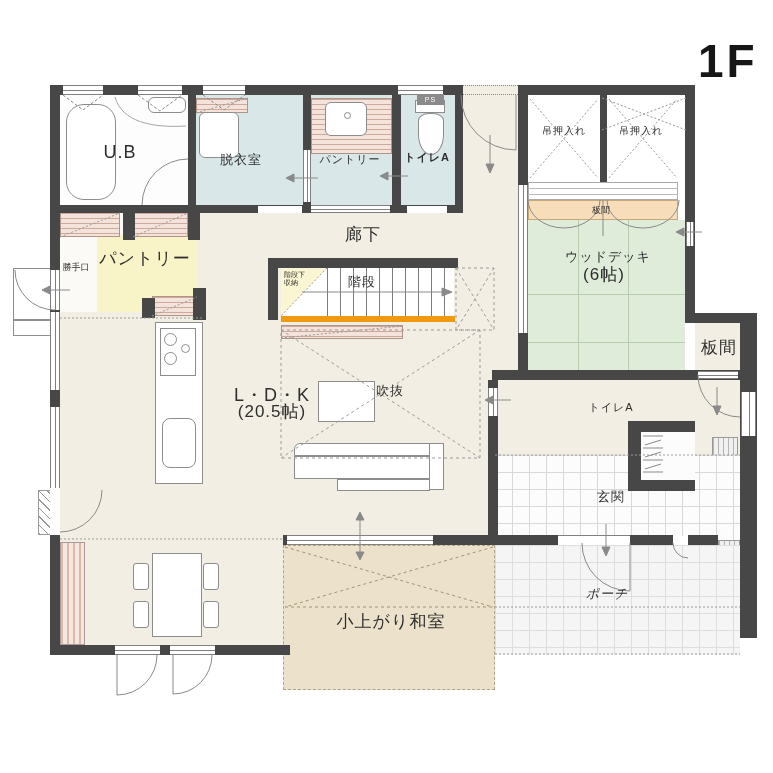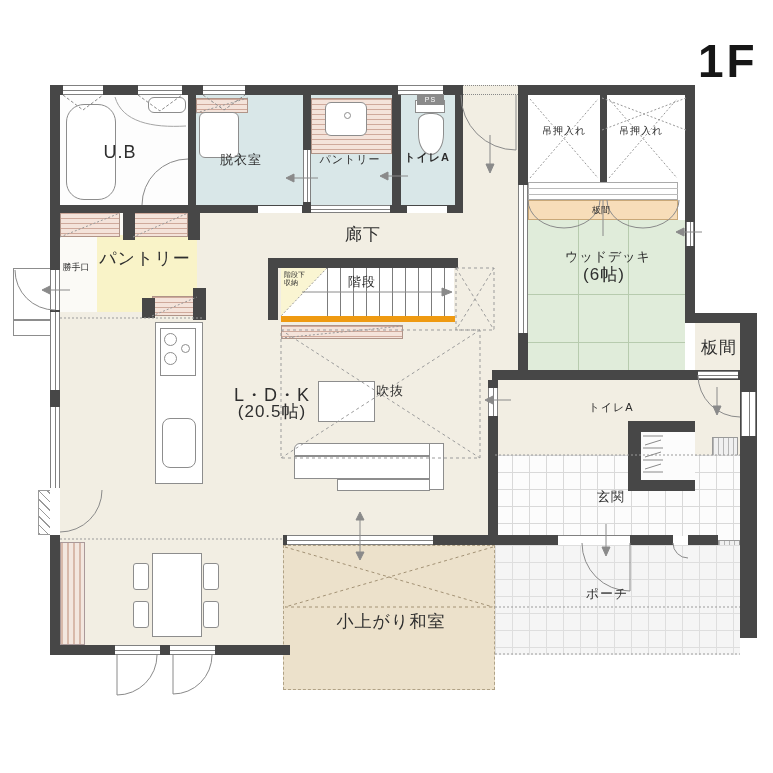"ポーチ" span.lbl { font-style: none -> italic }
